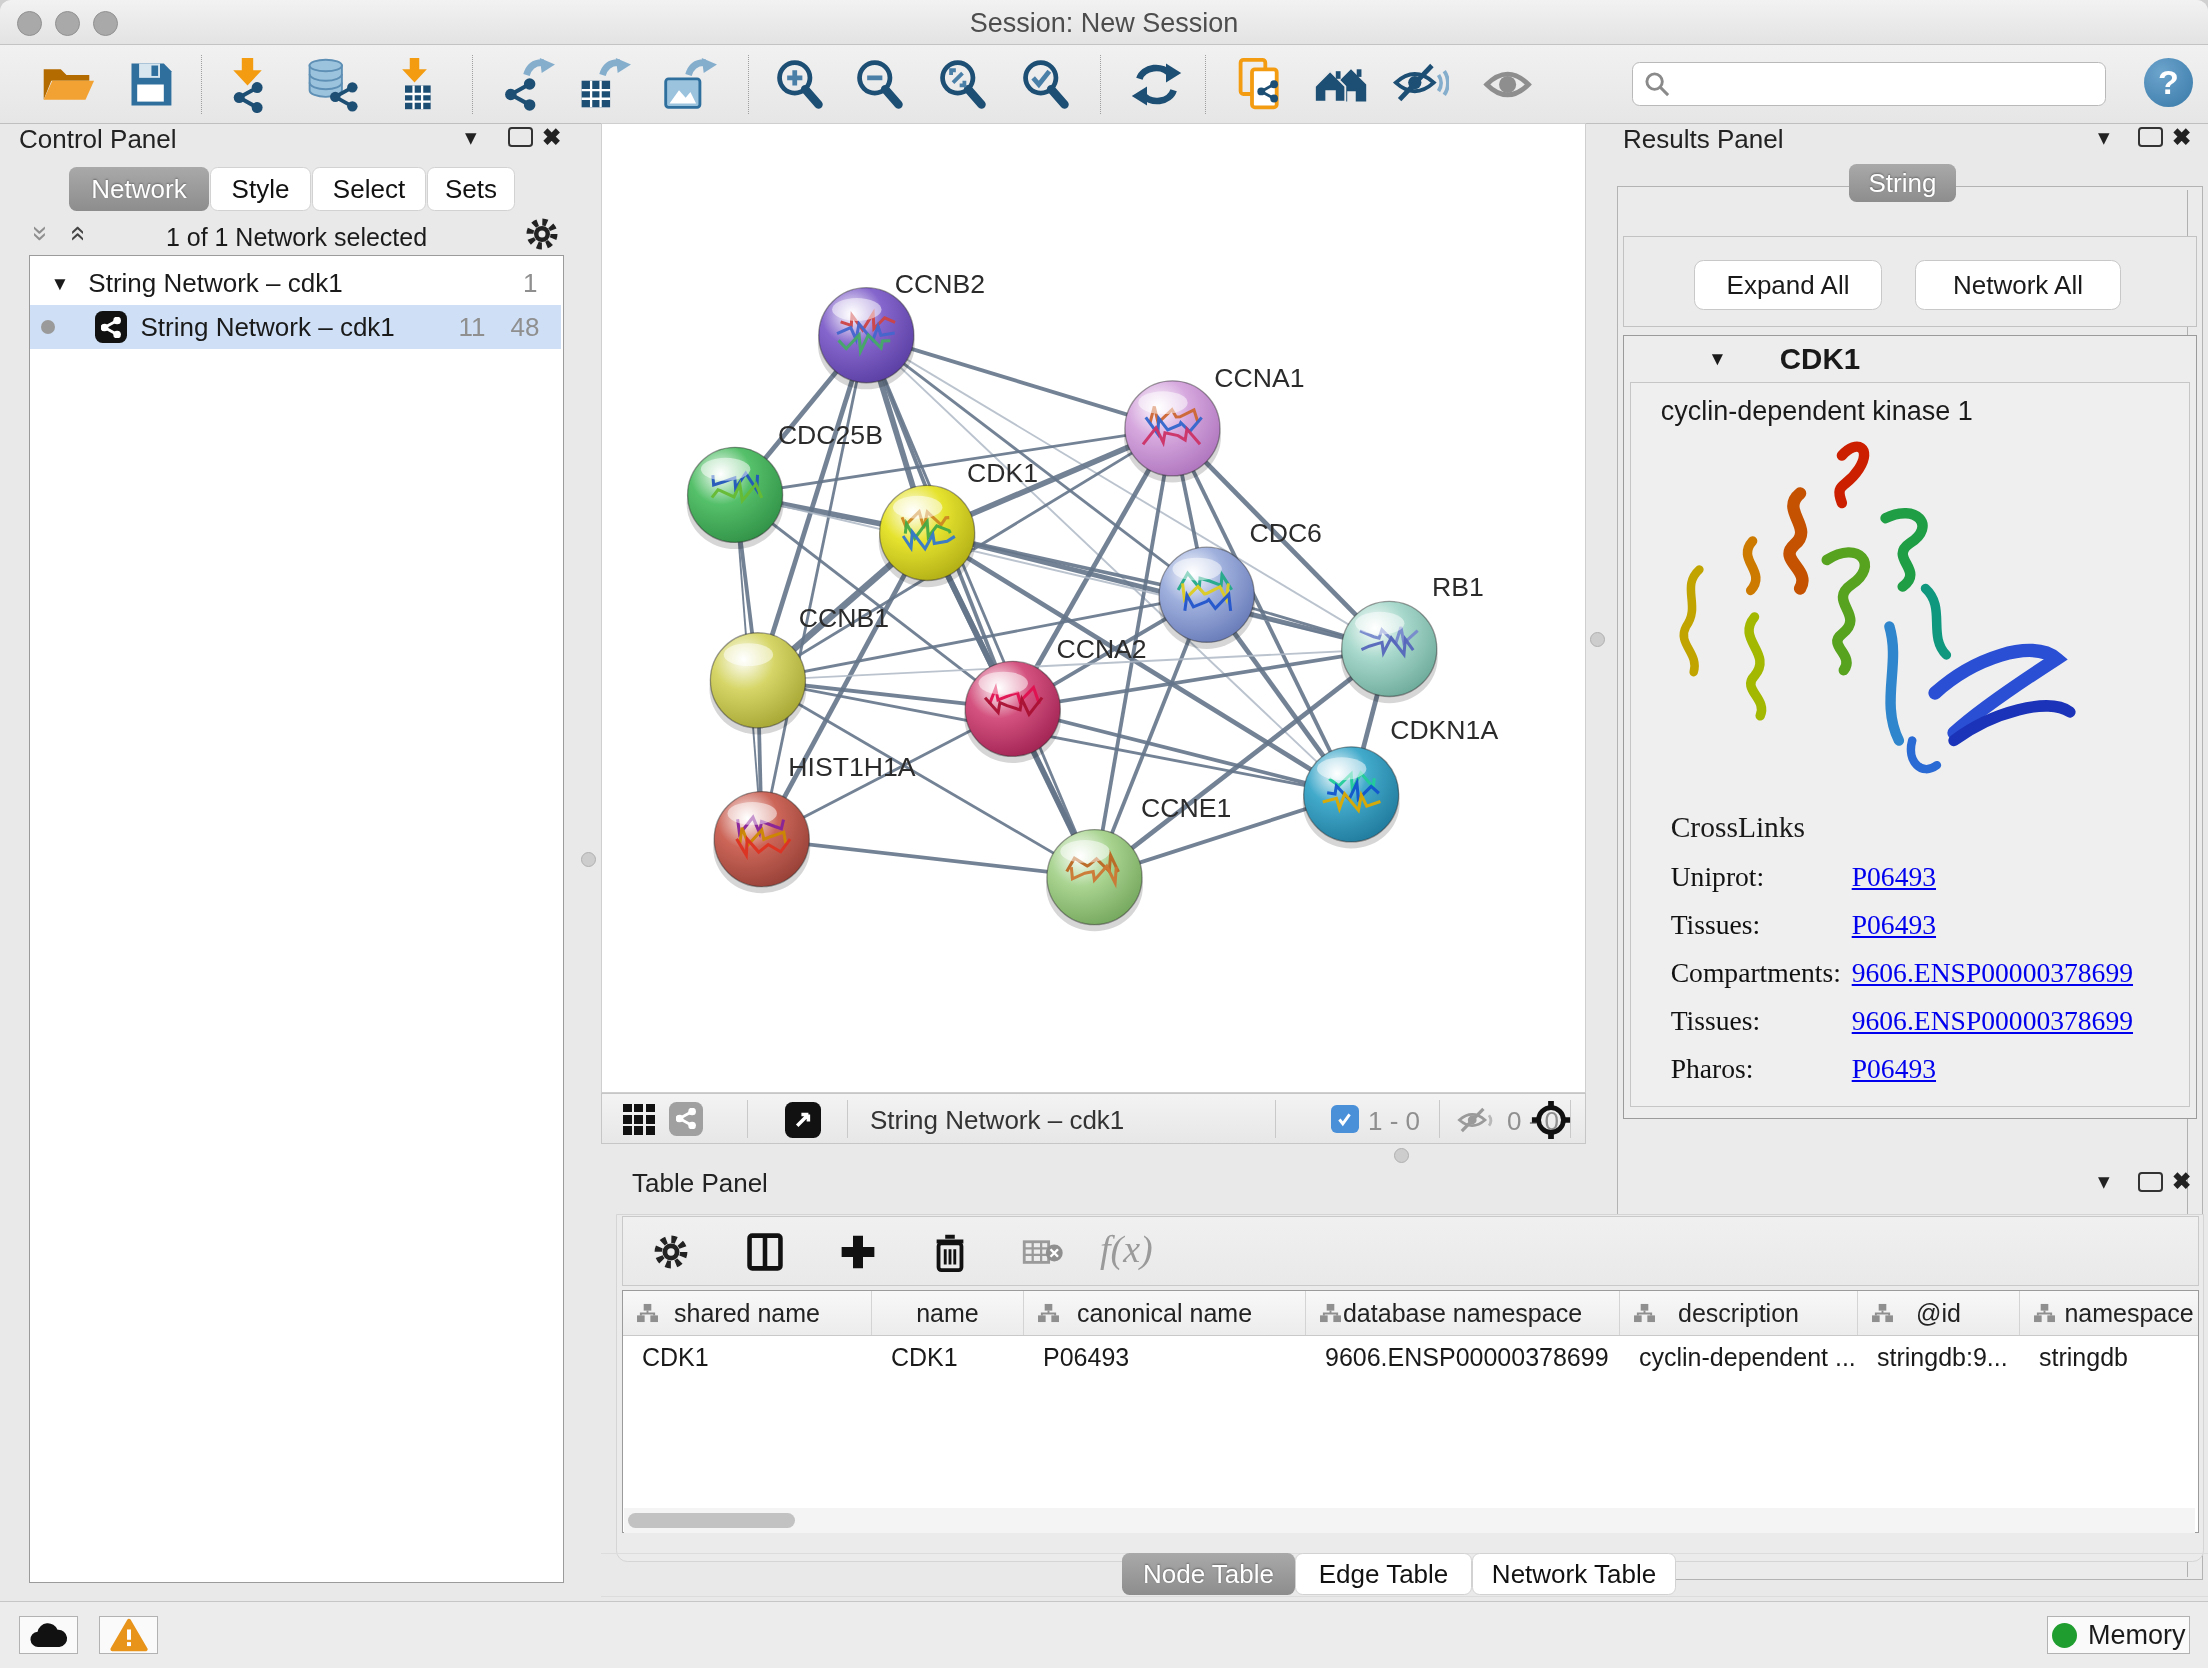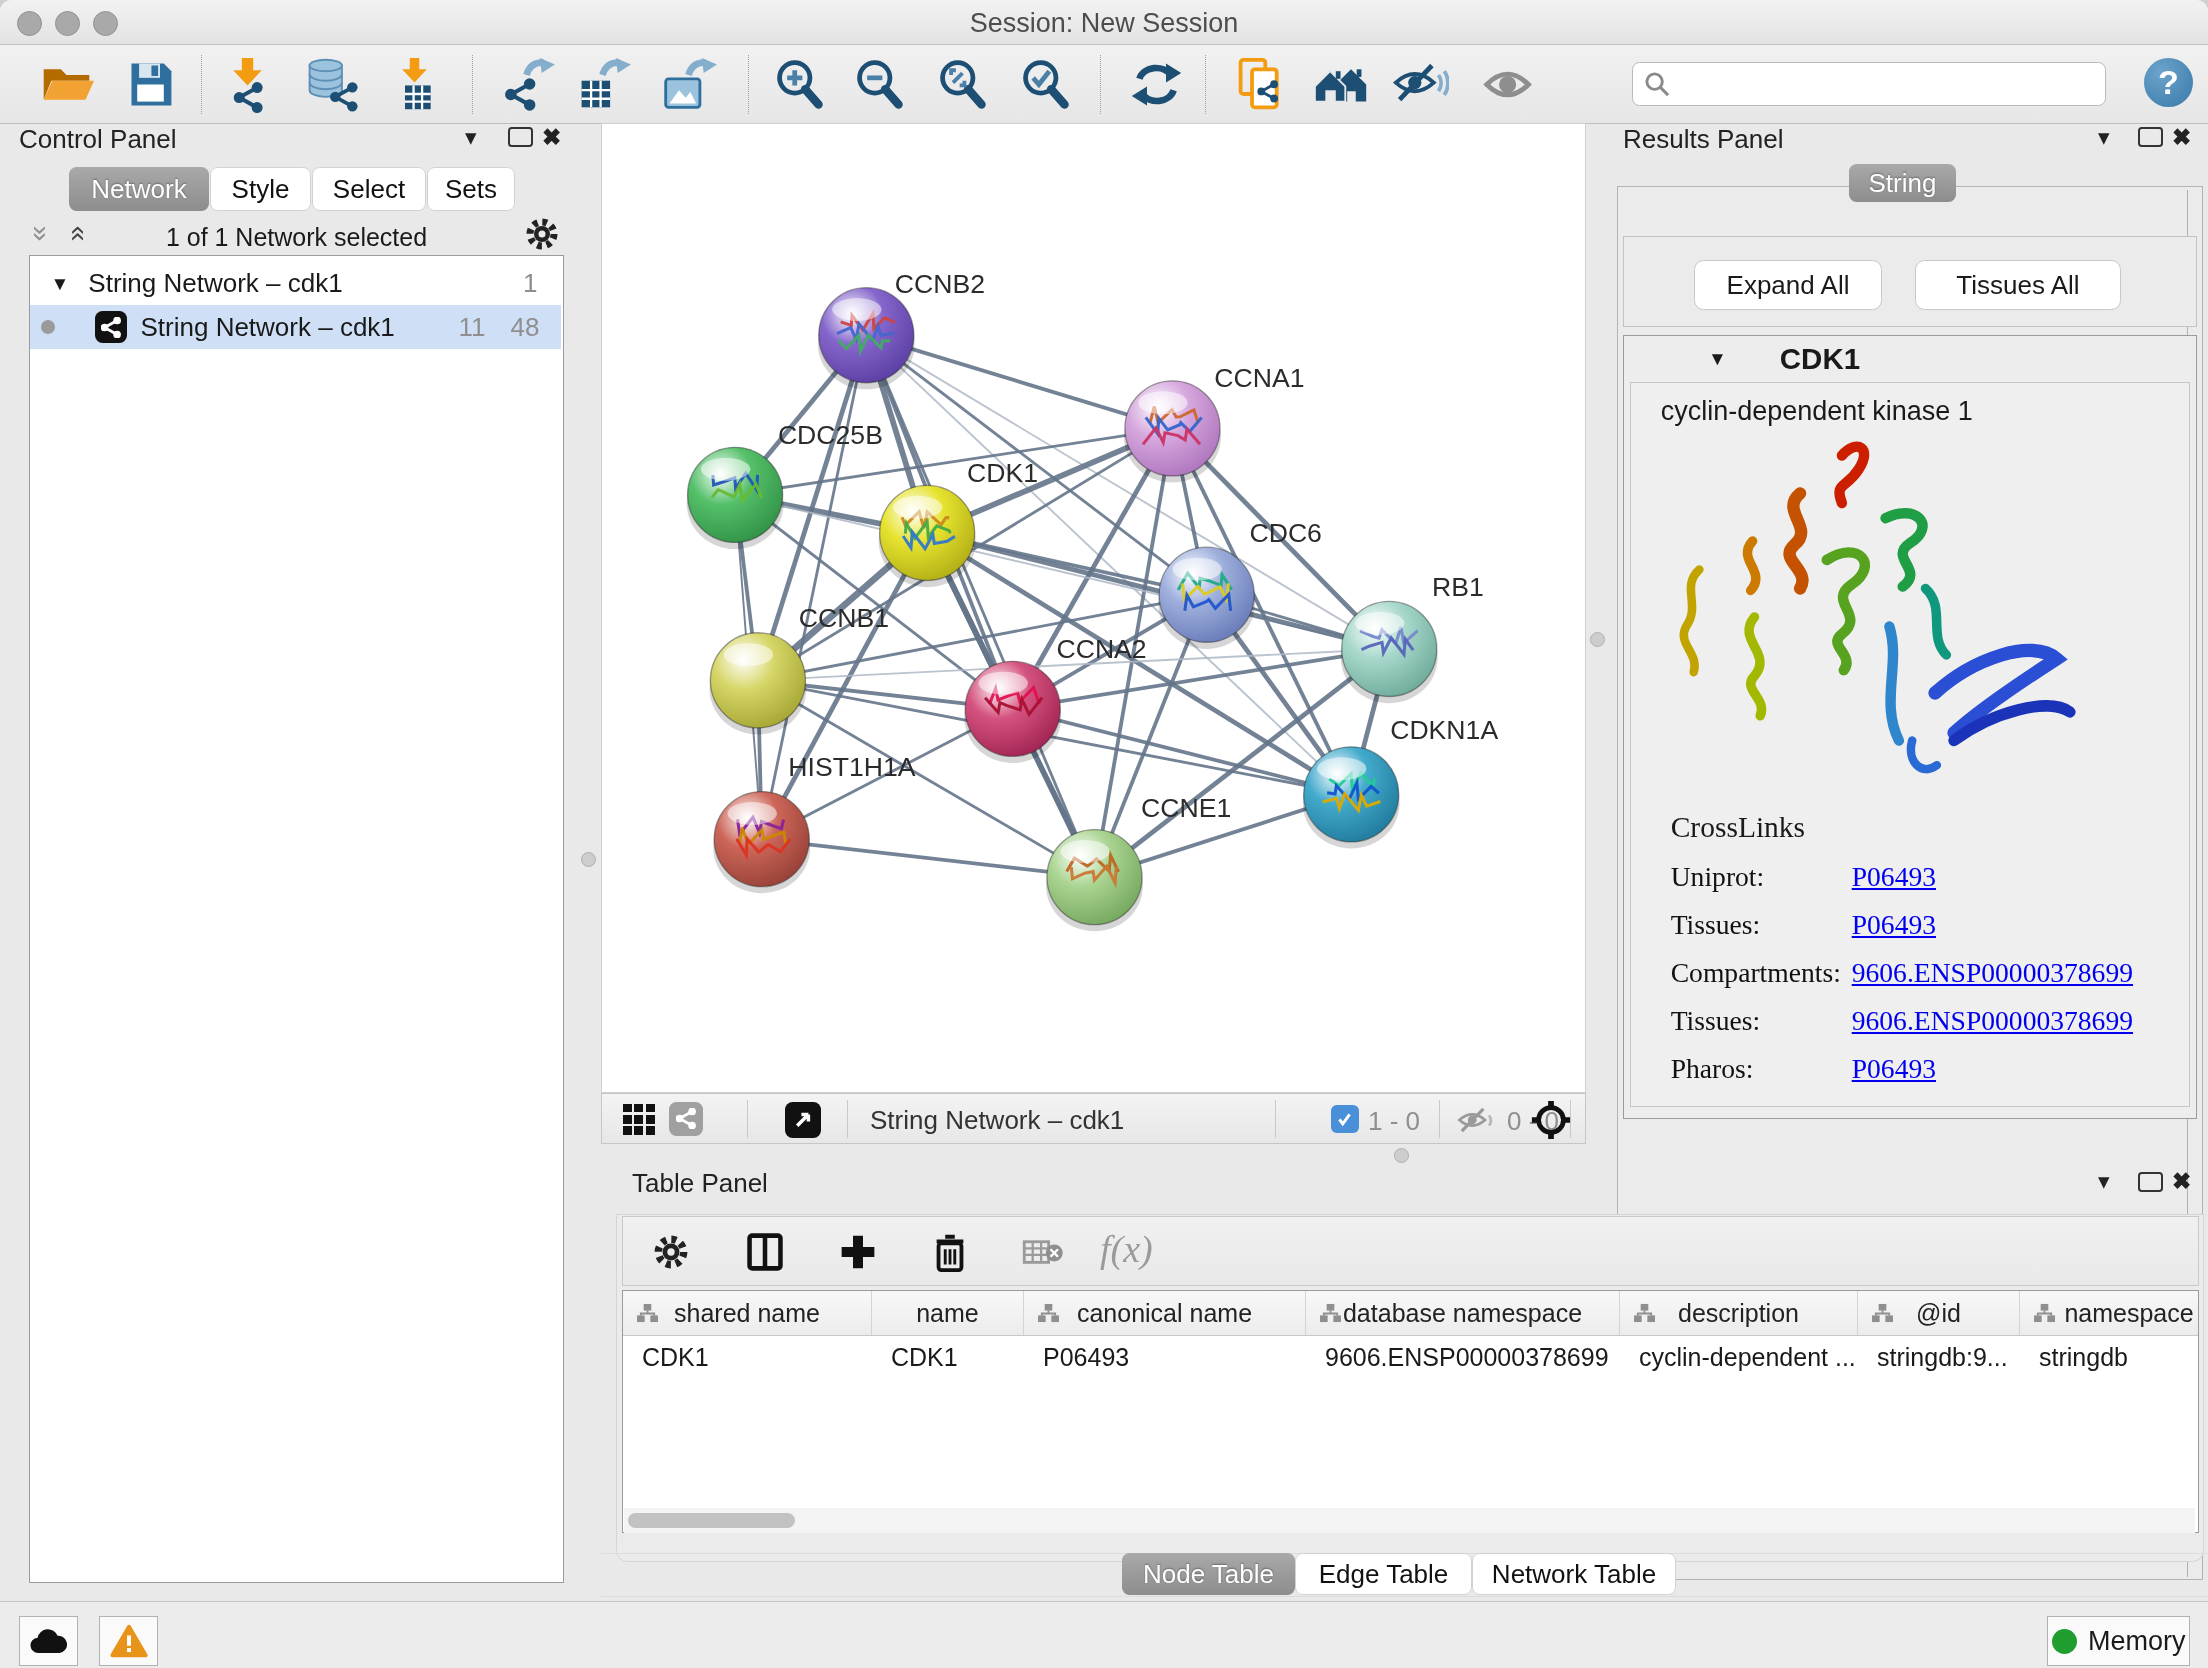"Tissues All" div.res-btn { text: Tissues -> Network }
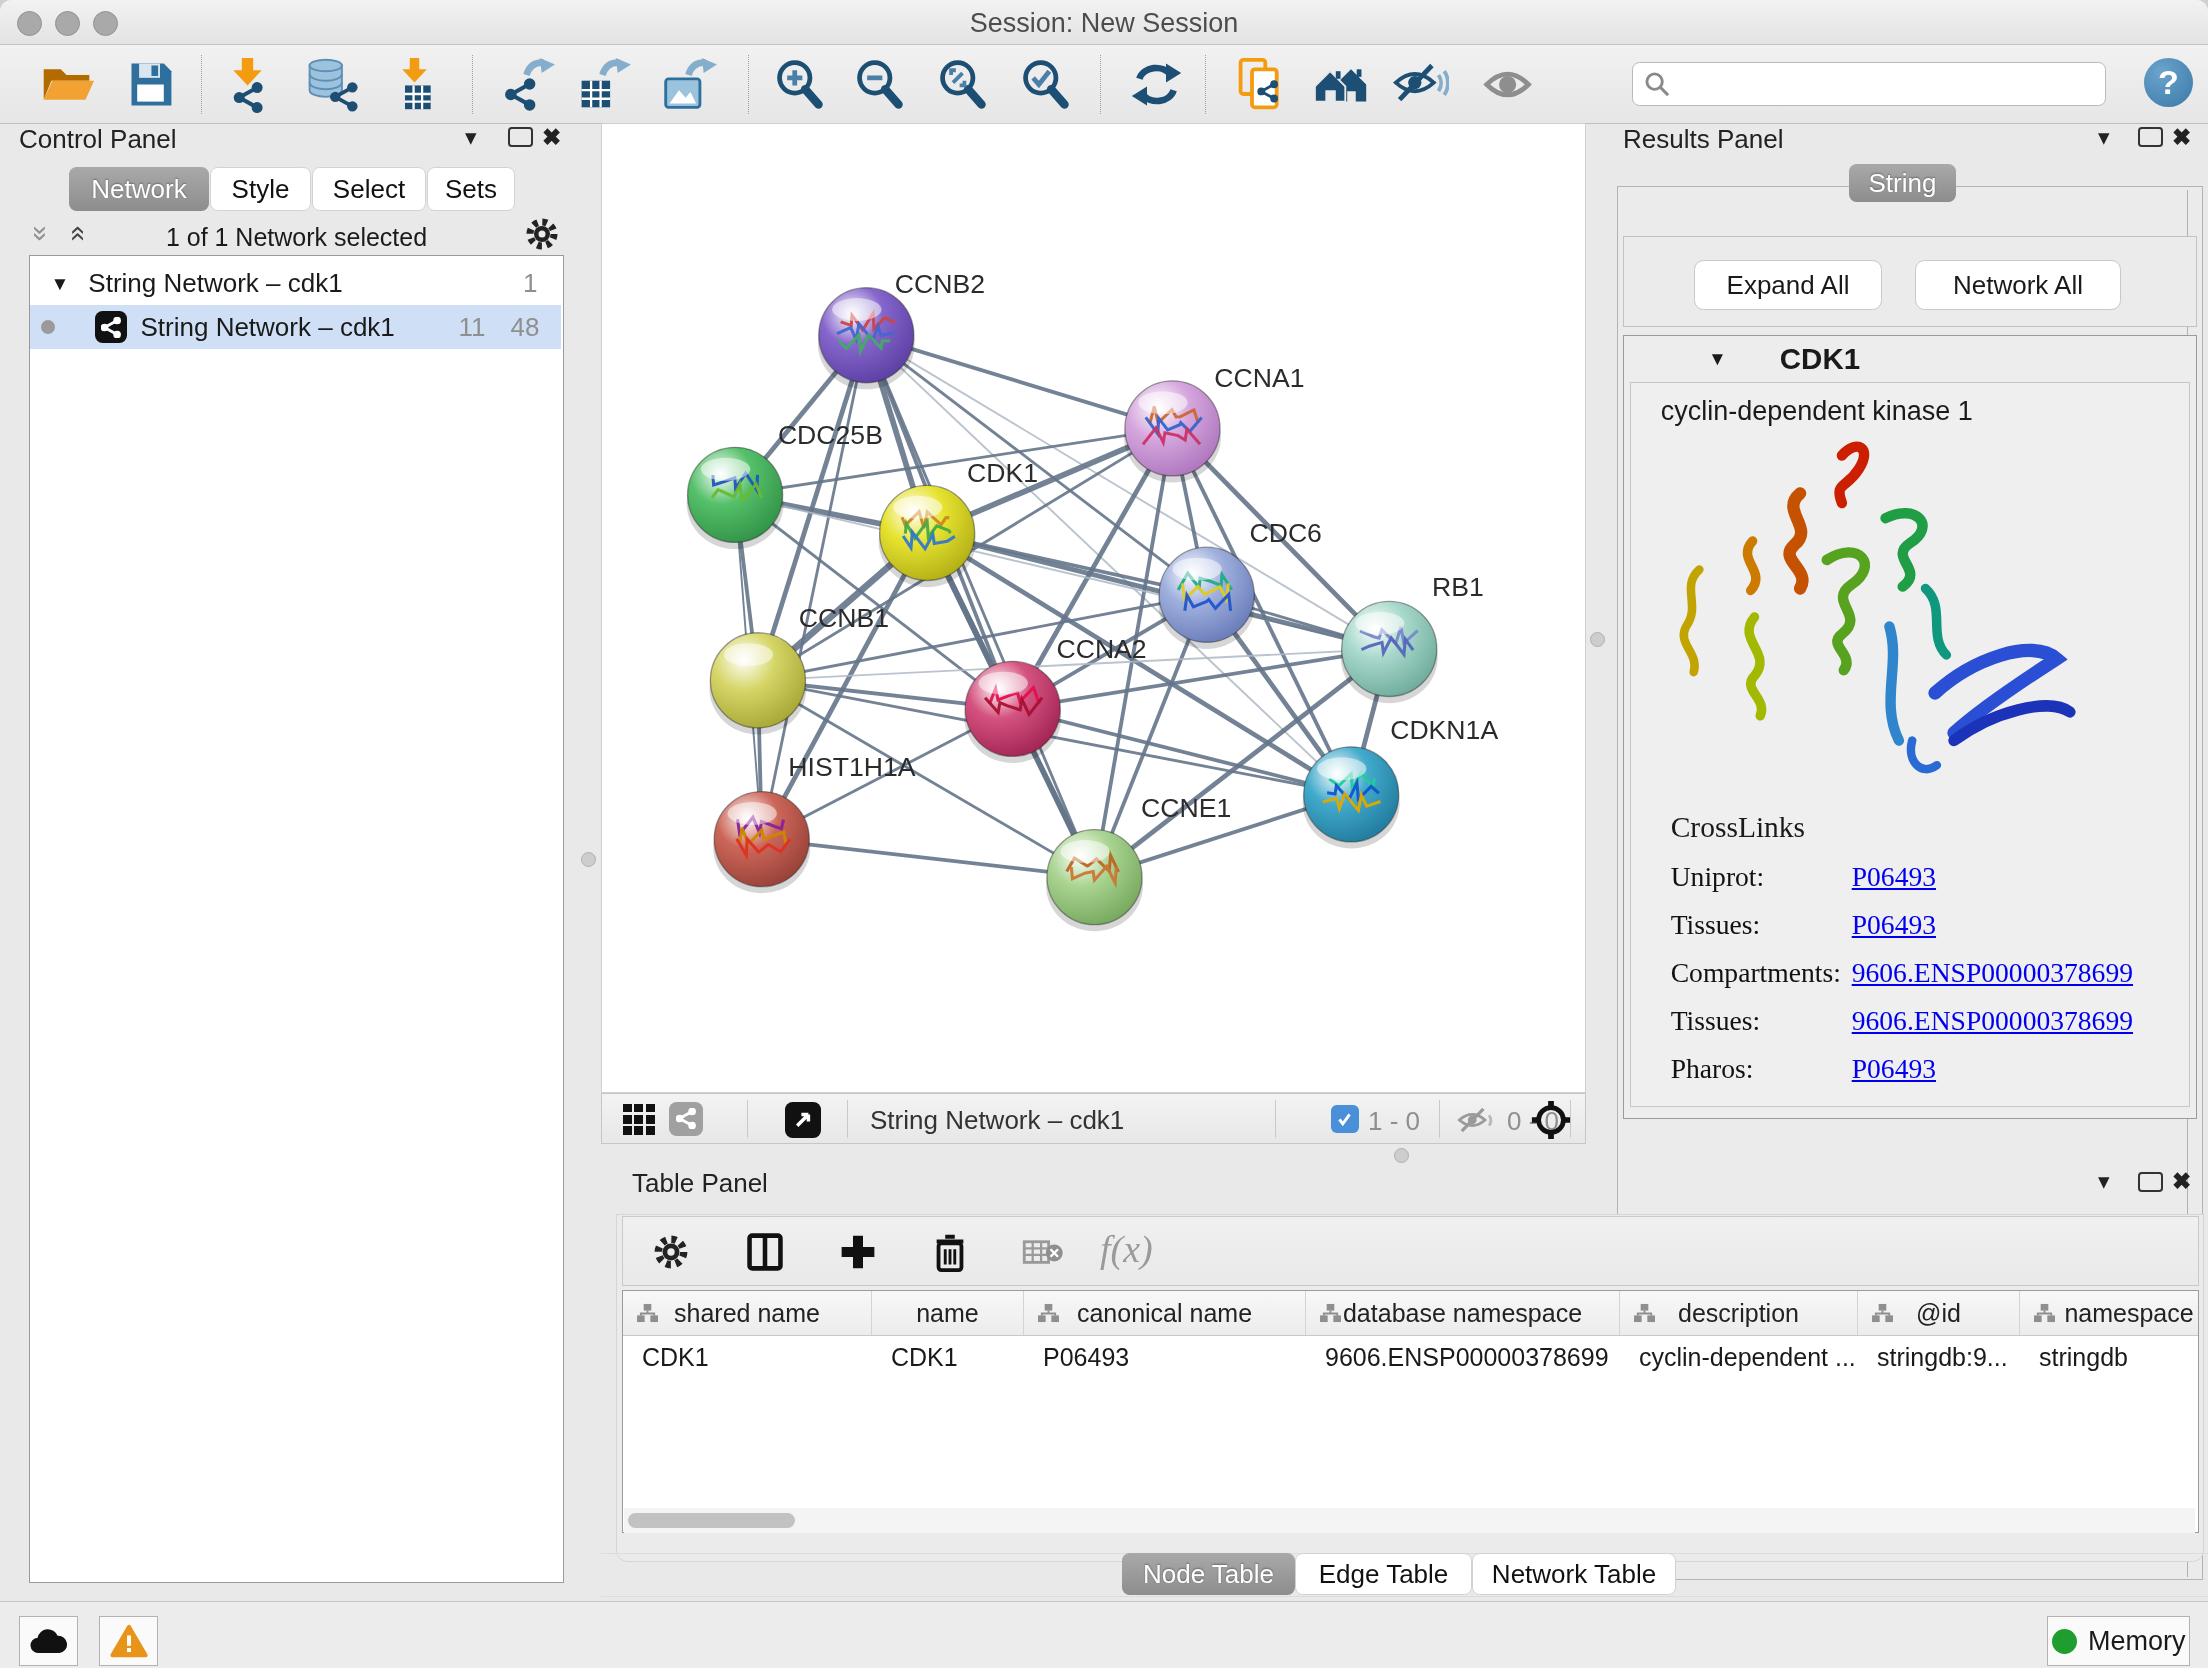"Memory" .sbtn { height: 50px -> 38px }
